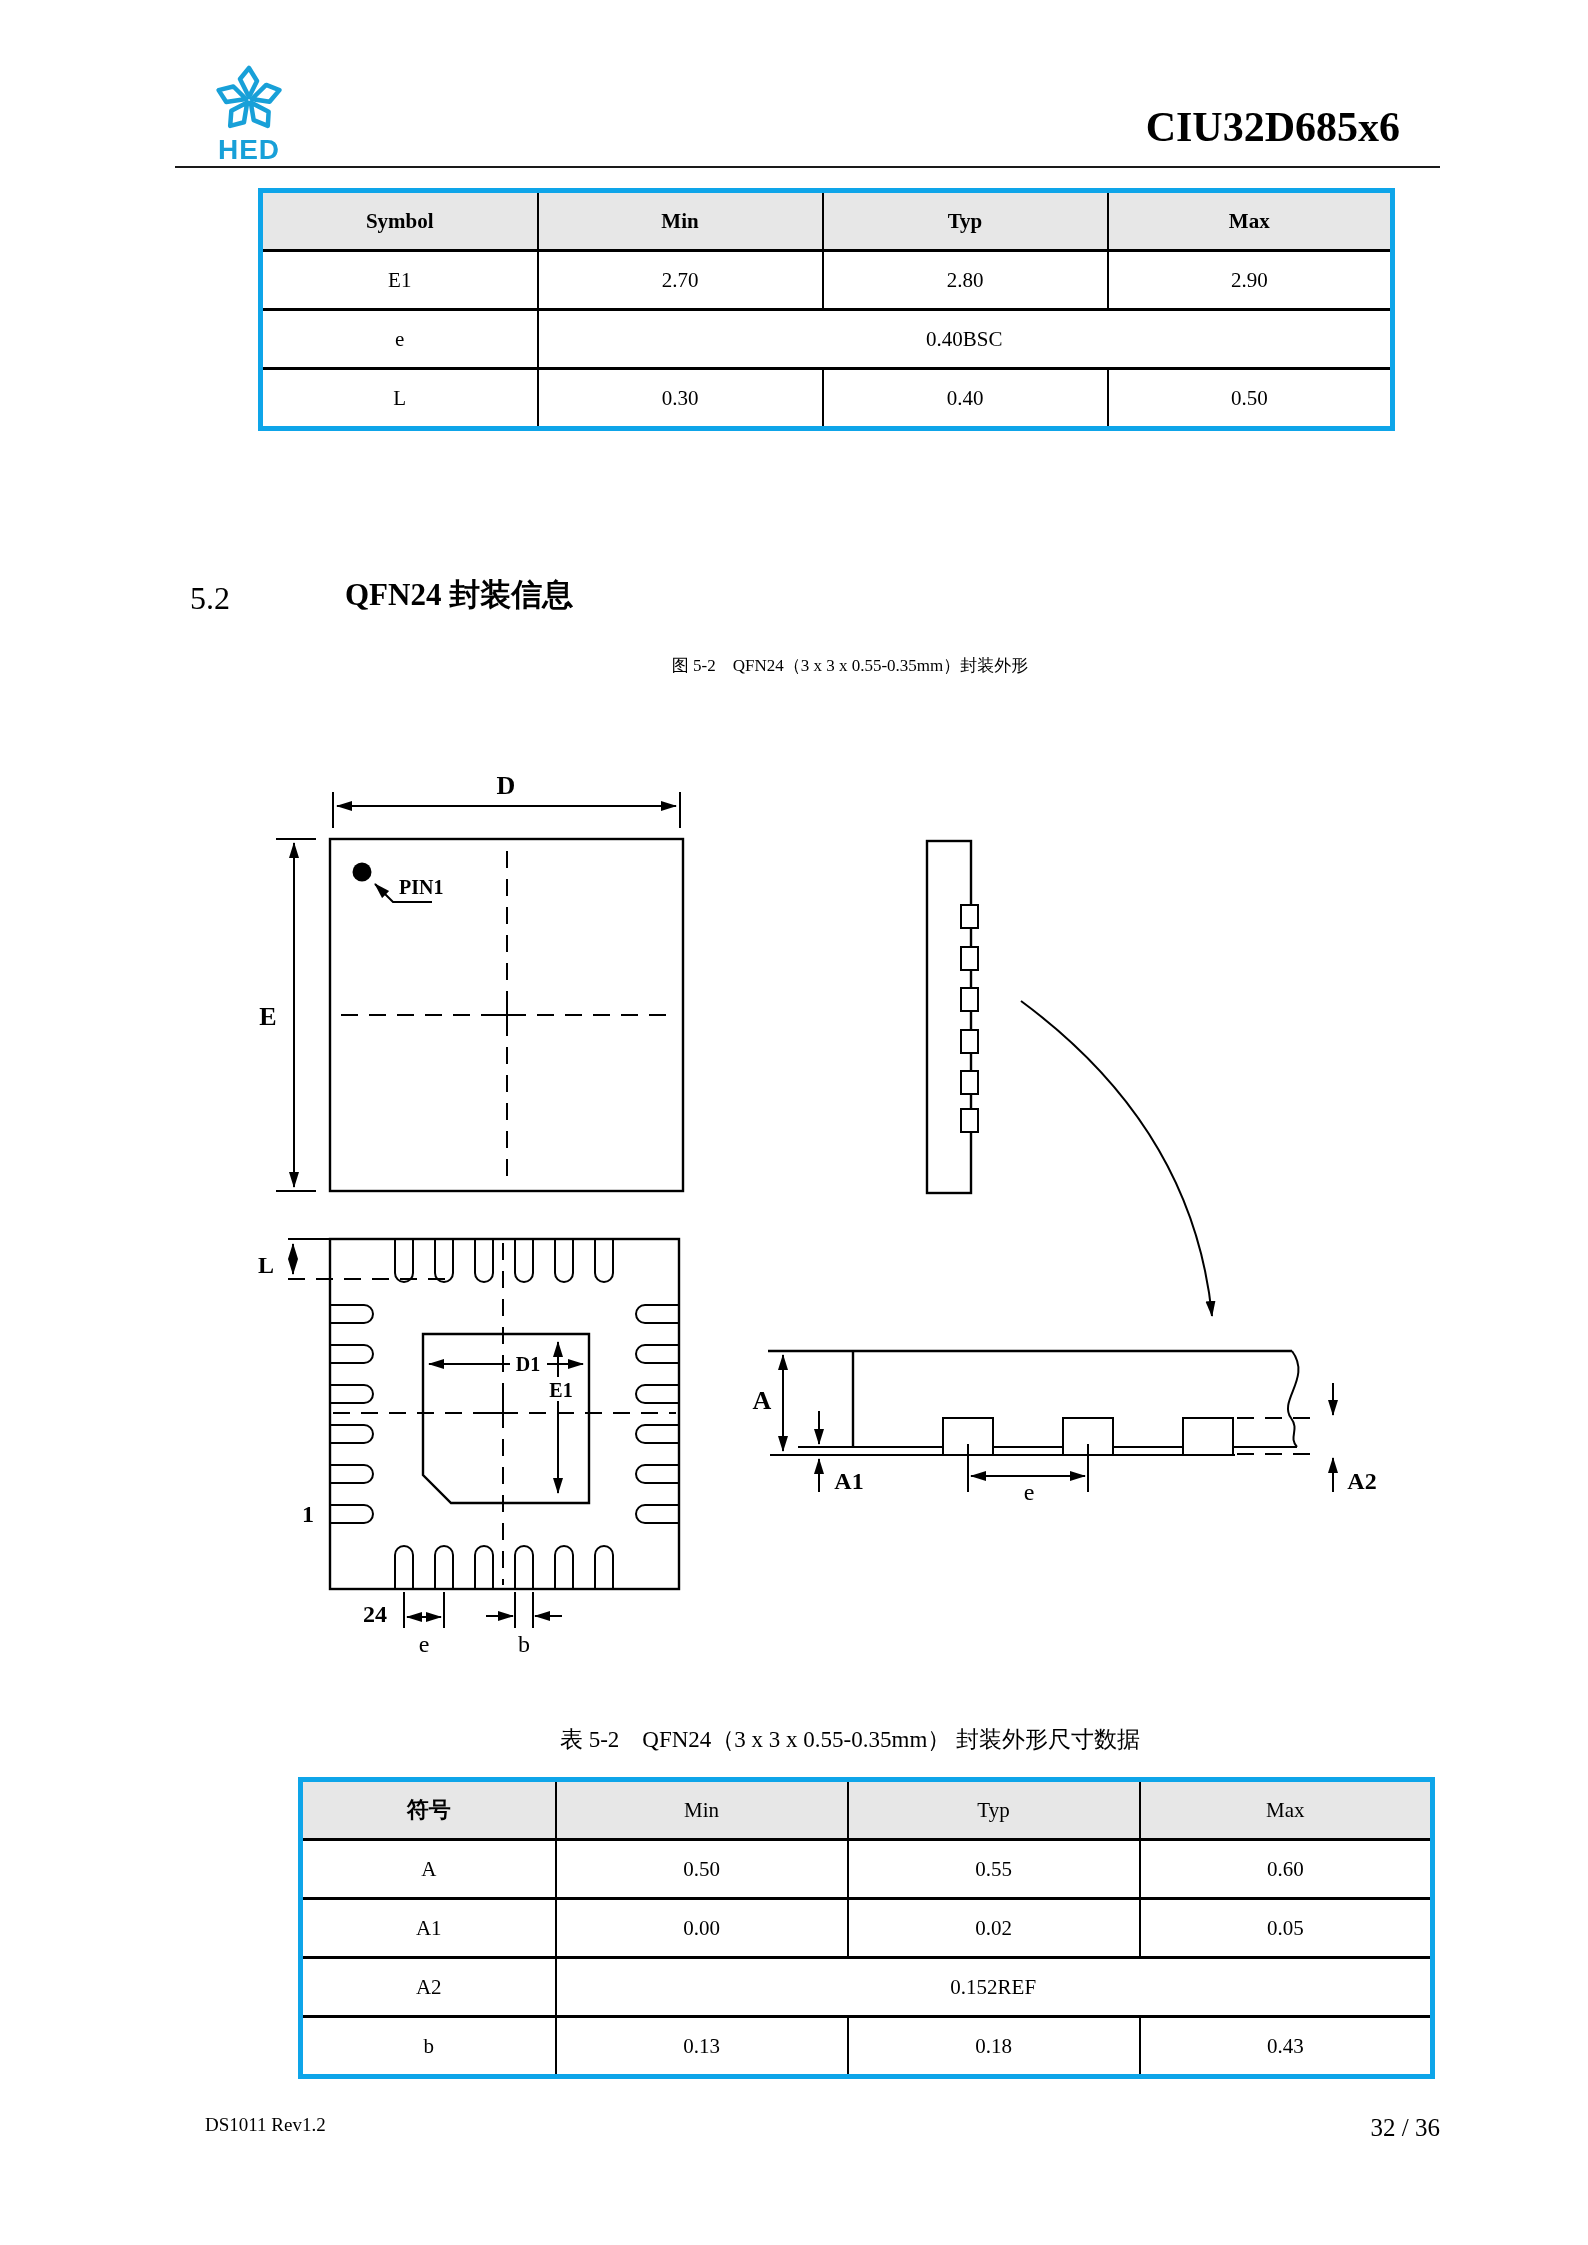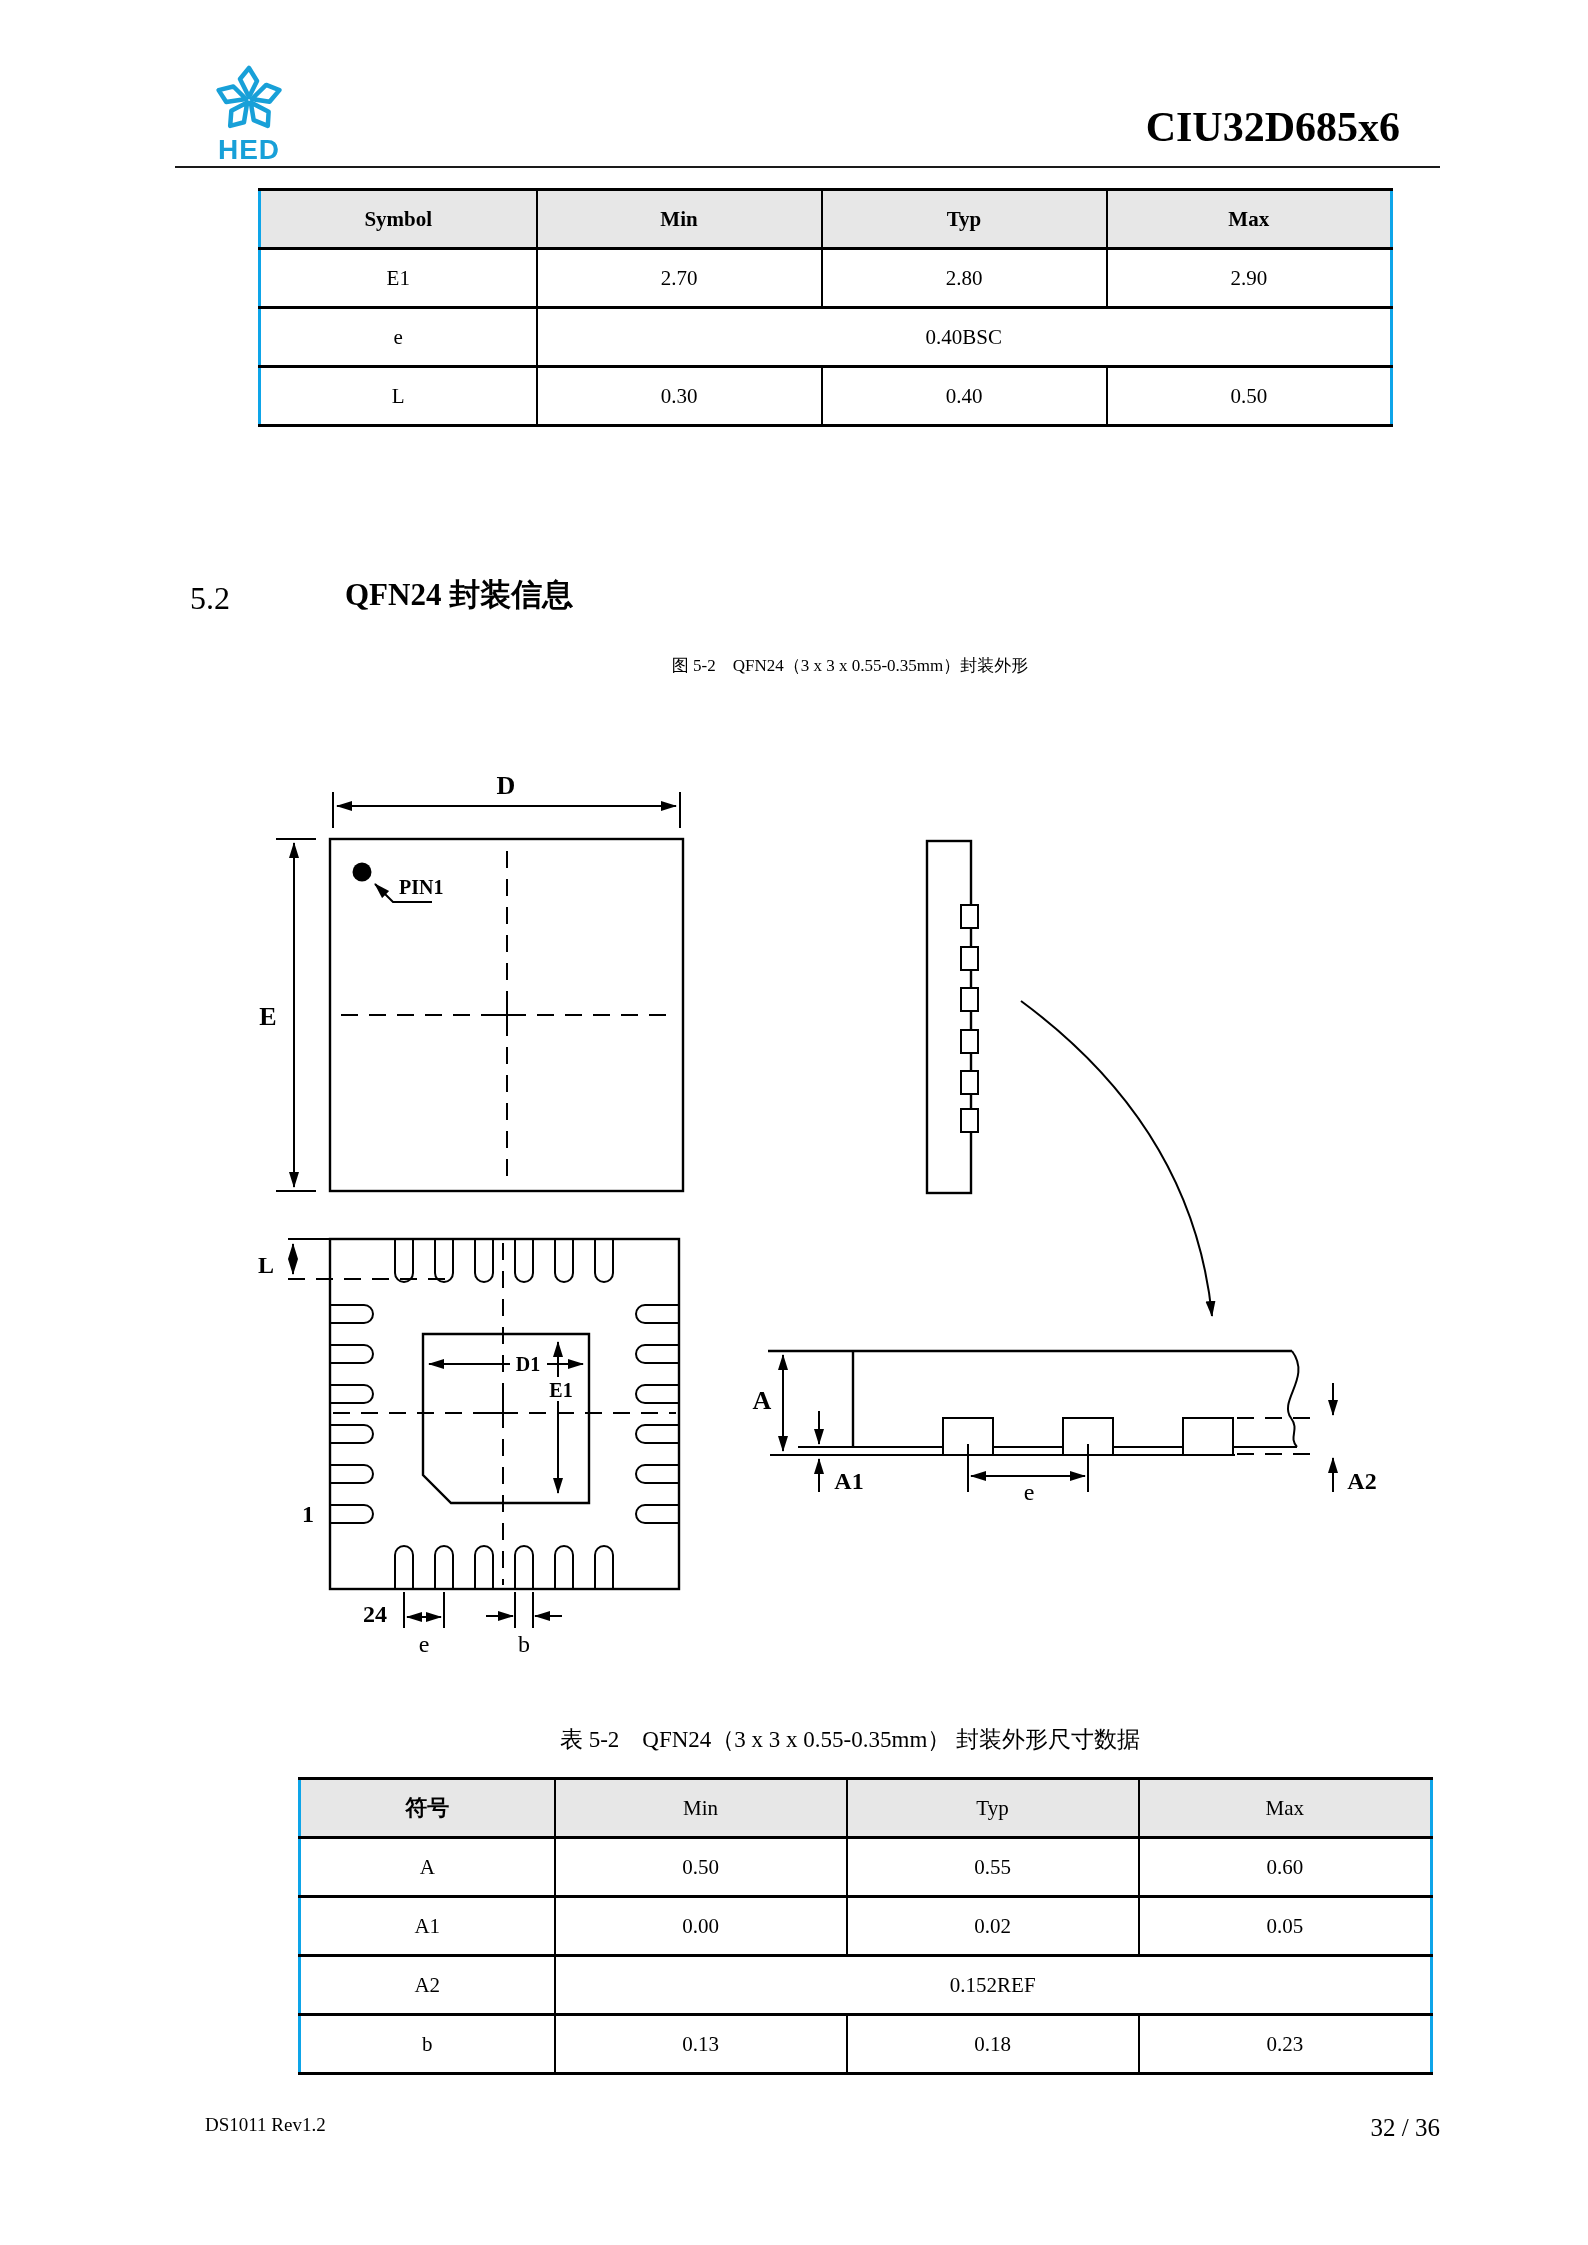"Symbol" .dimtable { border: 3px solid #0ea5e9 -> 5px solid #0ea5e9 }
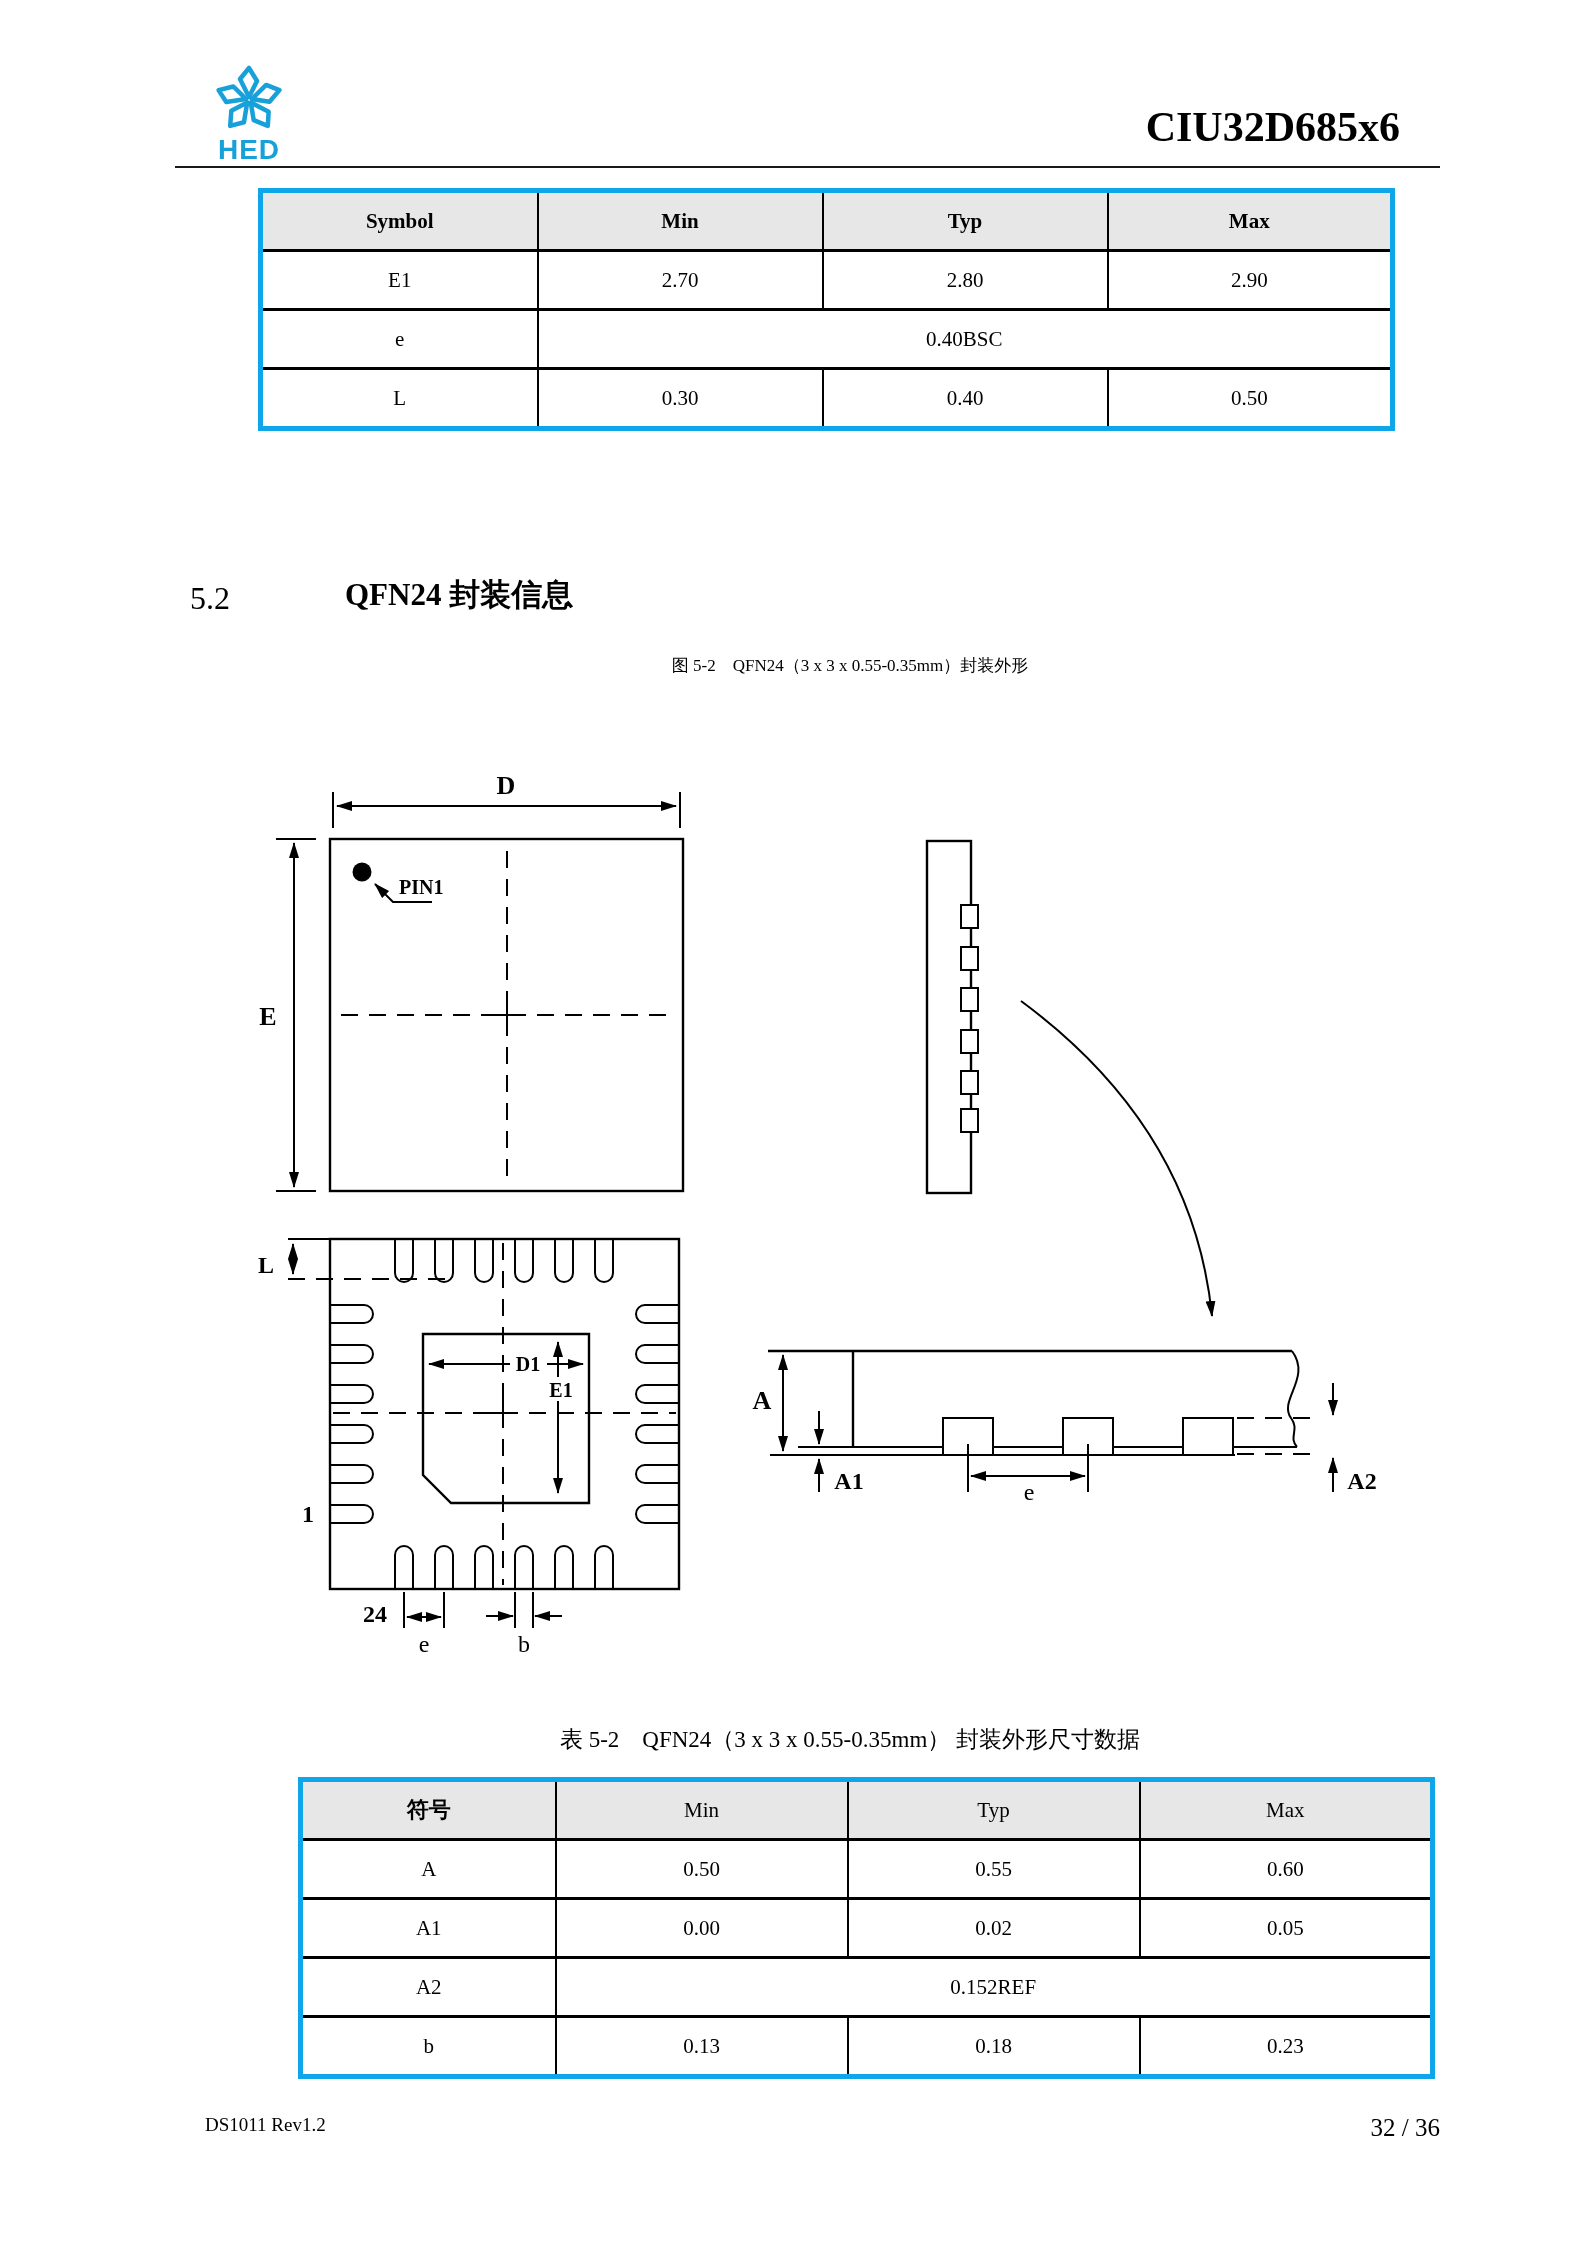"0.23" td { text: 0.23 -> 0.43 }
